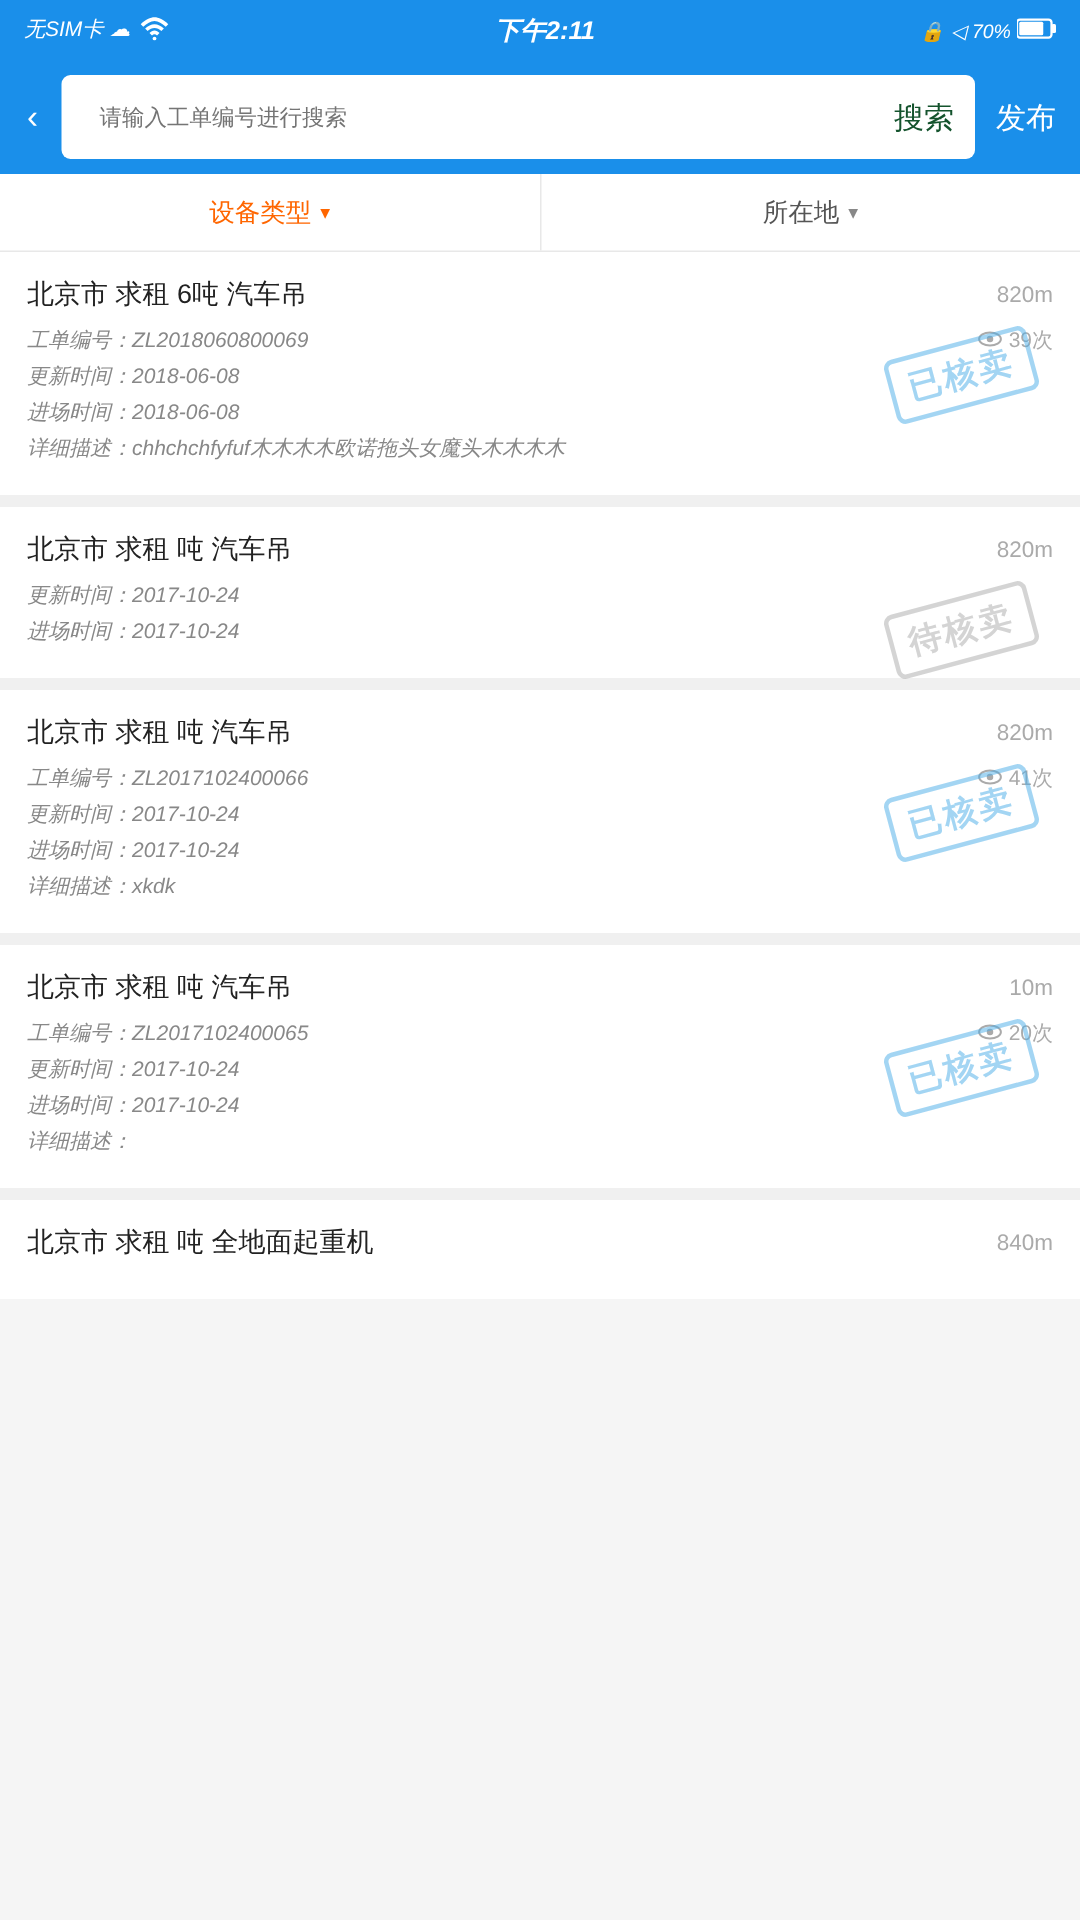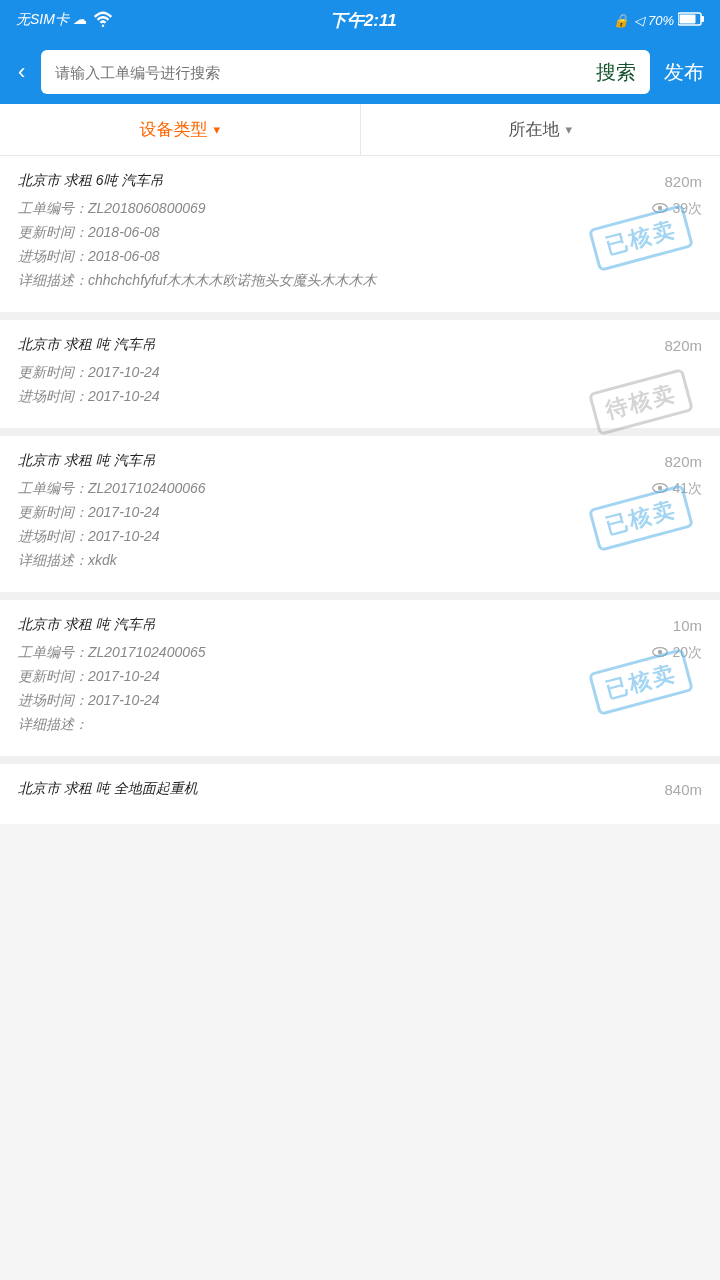"请输入工单编号进行搜索" .search-container { height: 44px -> 56px; padding-left: none -> 11px }
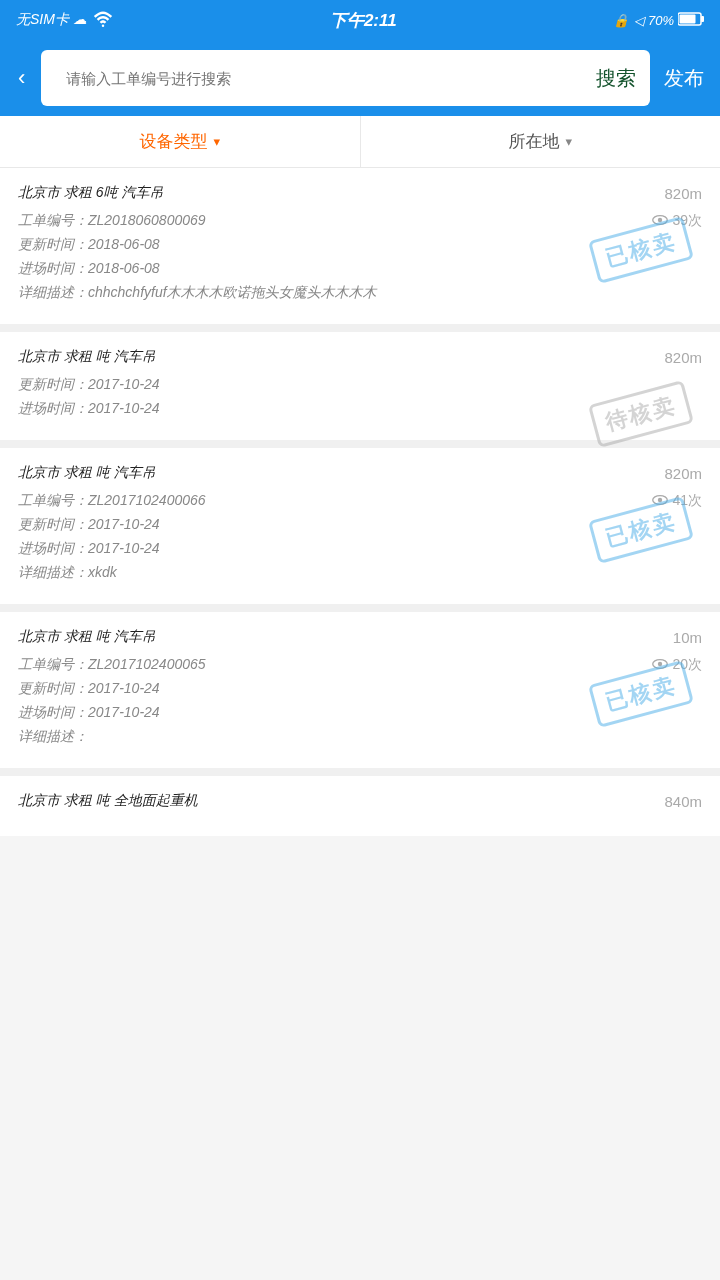"北京市 求租 6吨 汽车吊" .item-title { font-size: 14px -> 18px; font-style: italic -> none }
